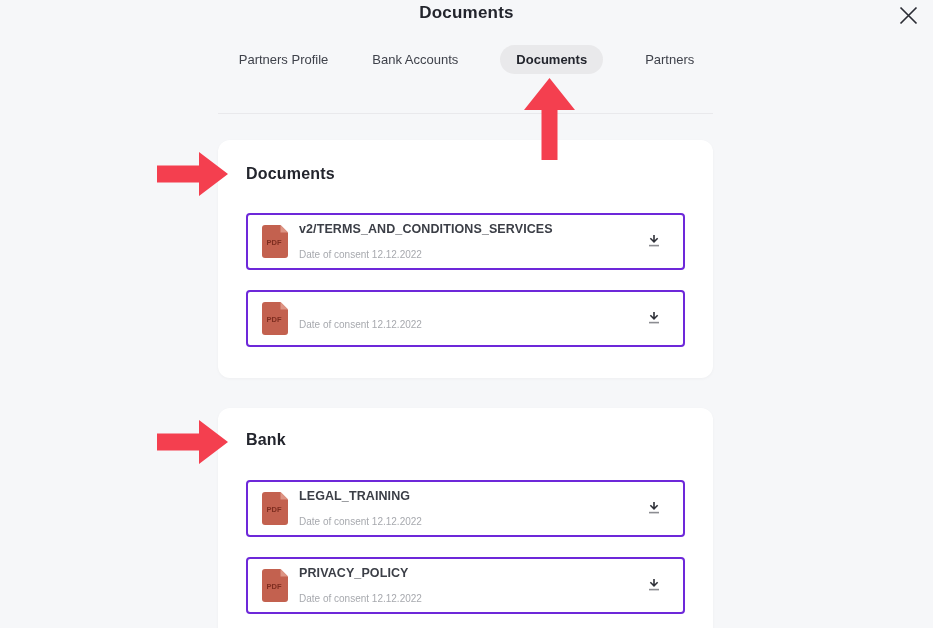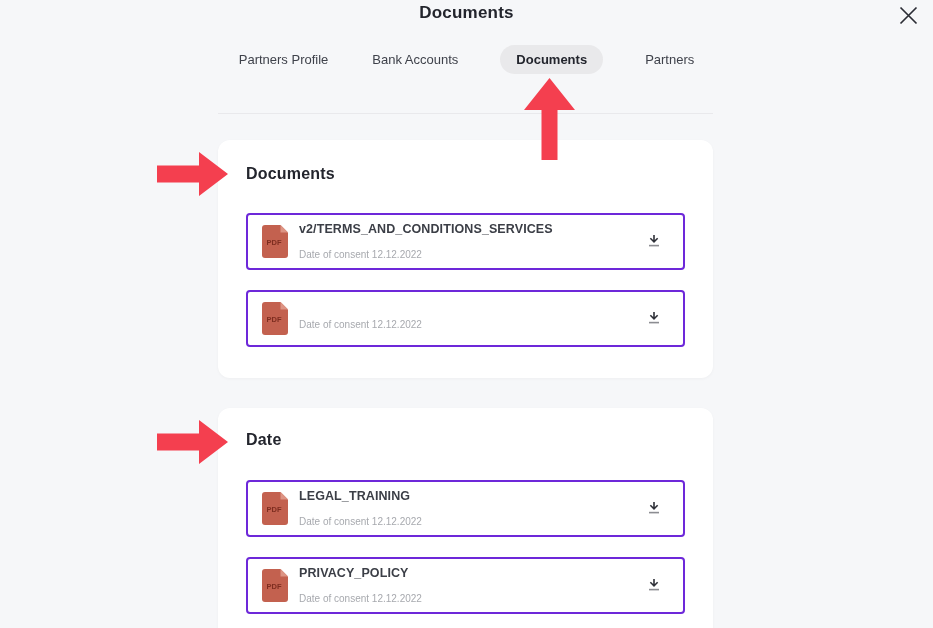"Date" h2.section-title { text: Date -> Bank }
